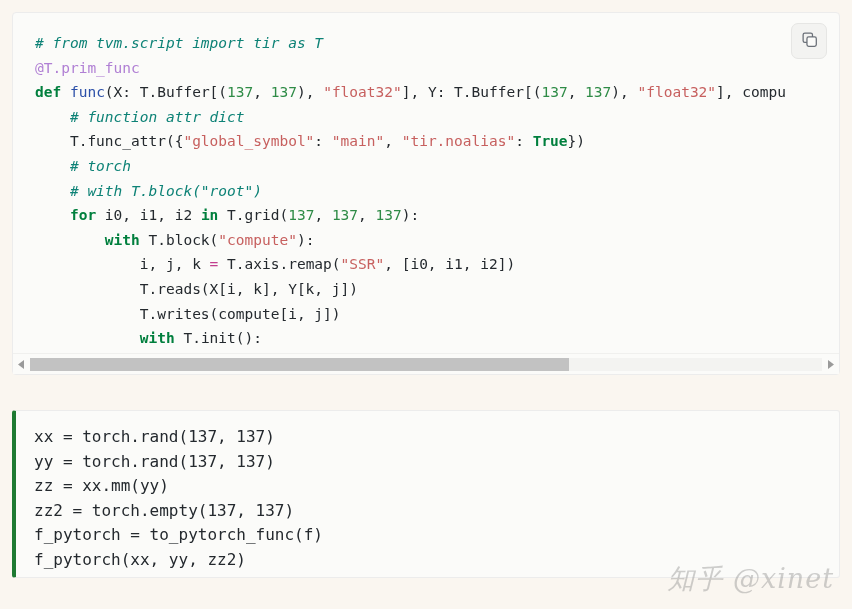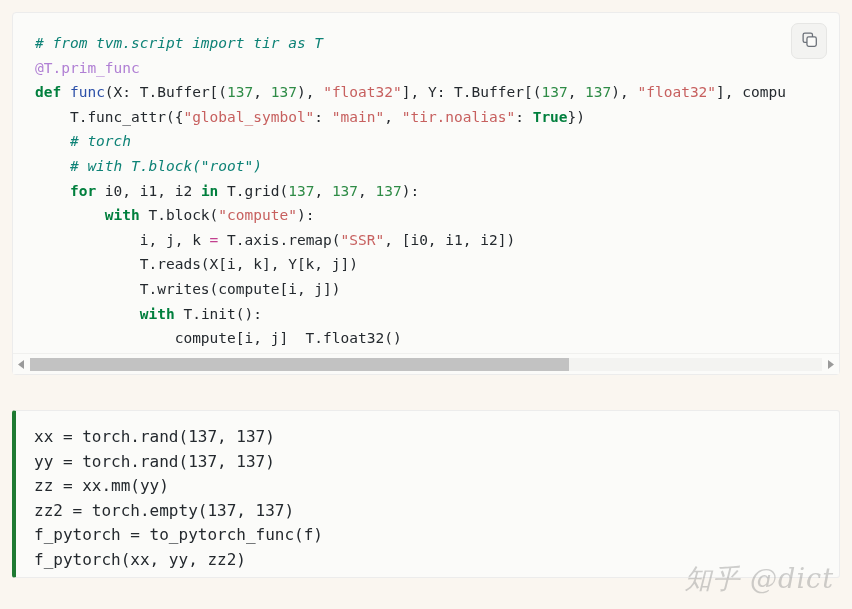"# function attr dict" span.cm { html: none -> <span># function attr dict</span> }
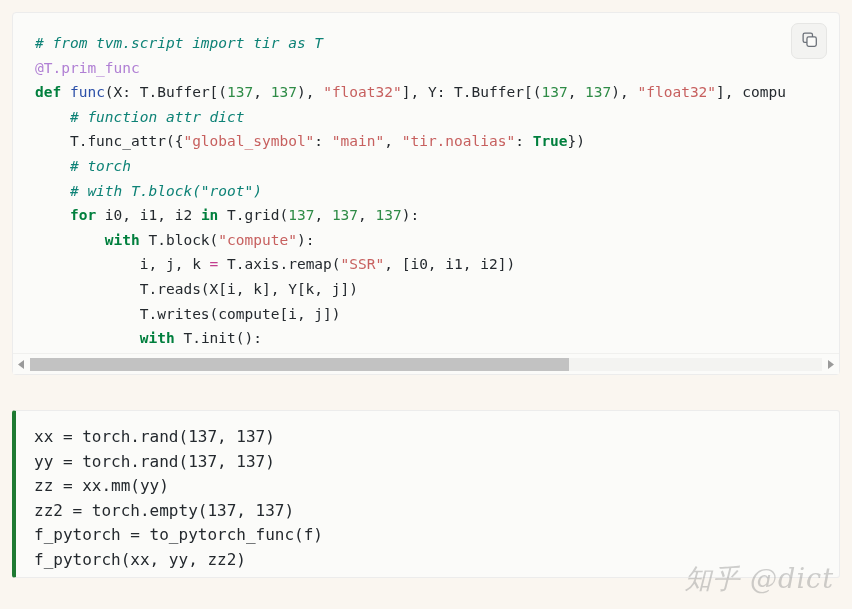"知乎 @dict" div.watermark { text: @dict -> @xinet }
